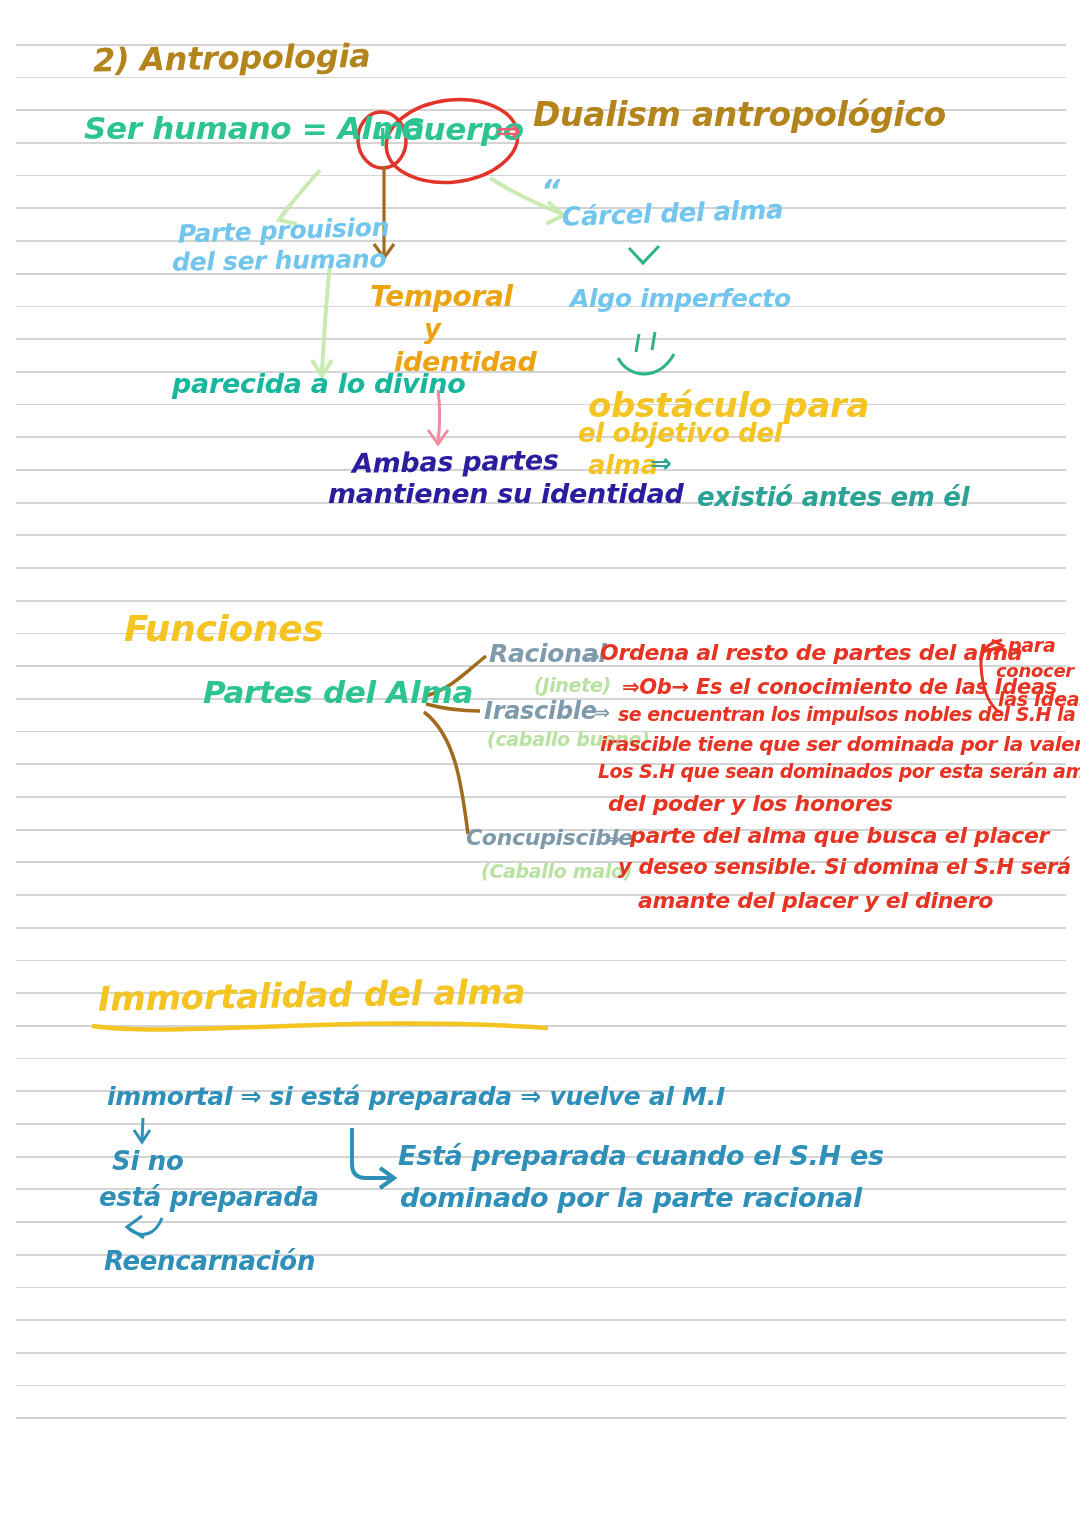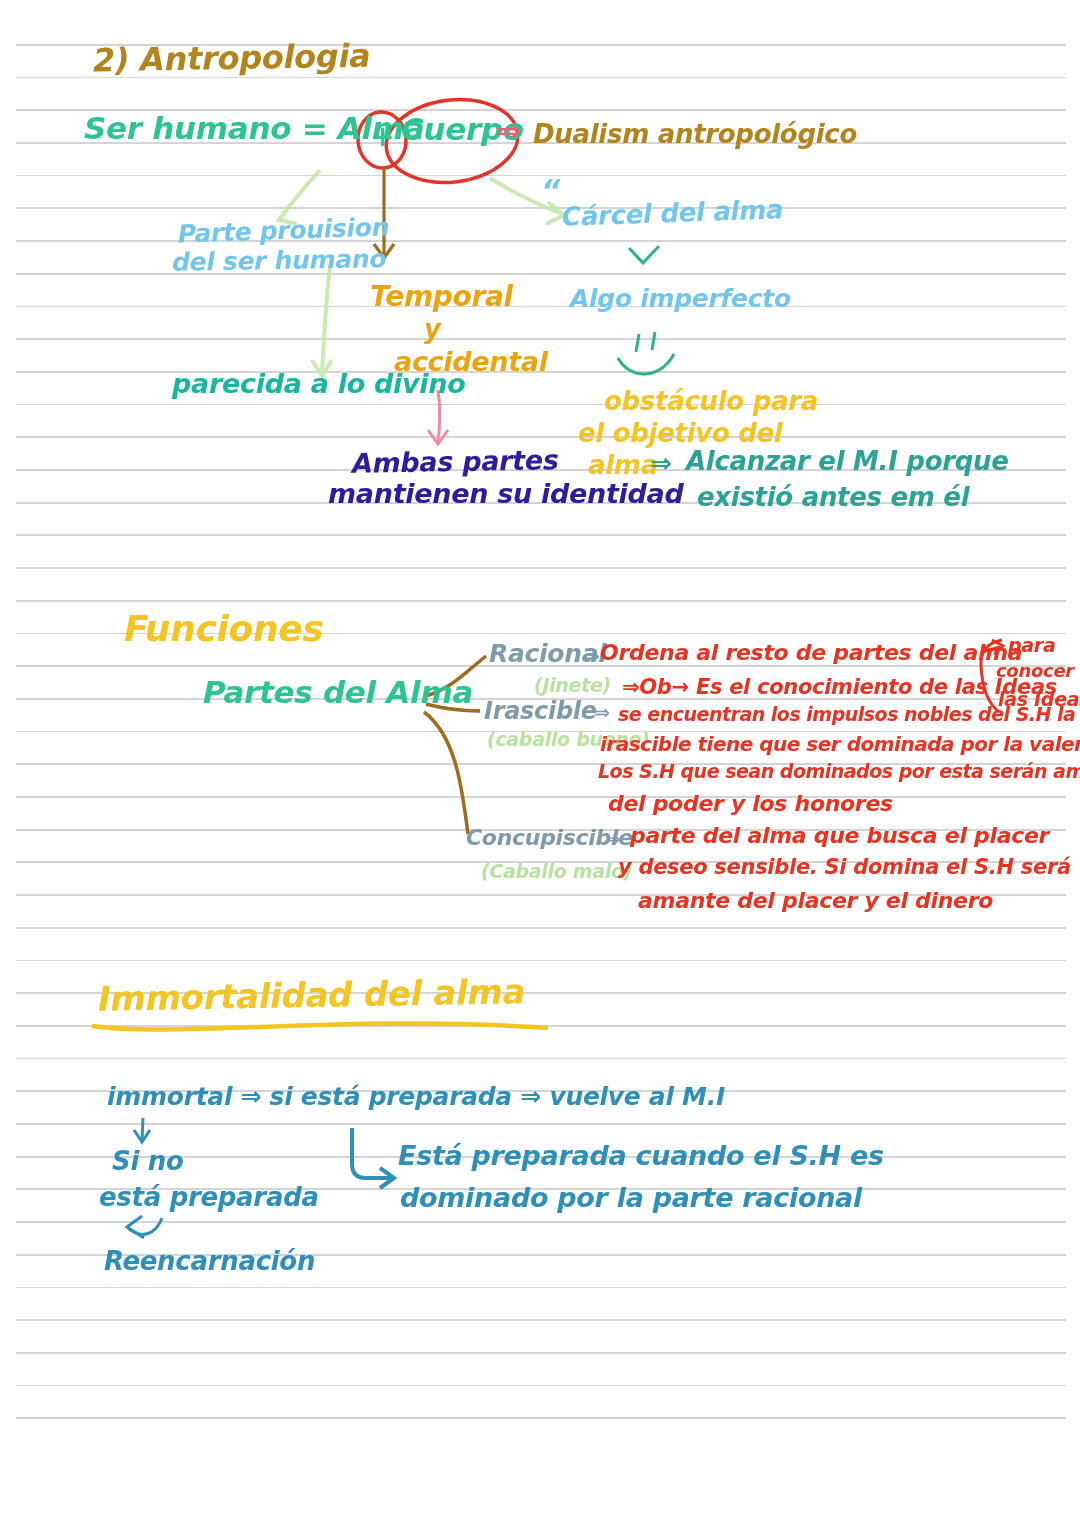"Dualism antropológico" div.t { font-size: 26px -> 33px; top: 121px -> 98px }
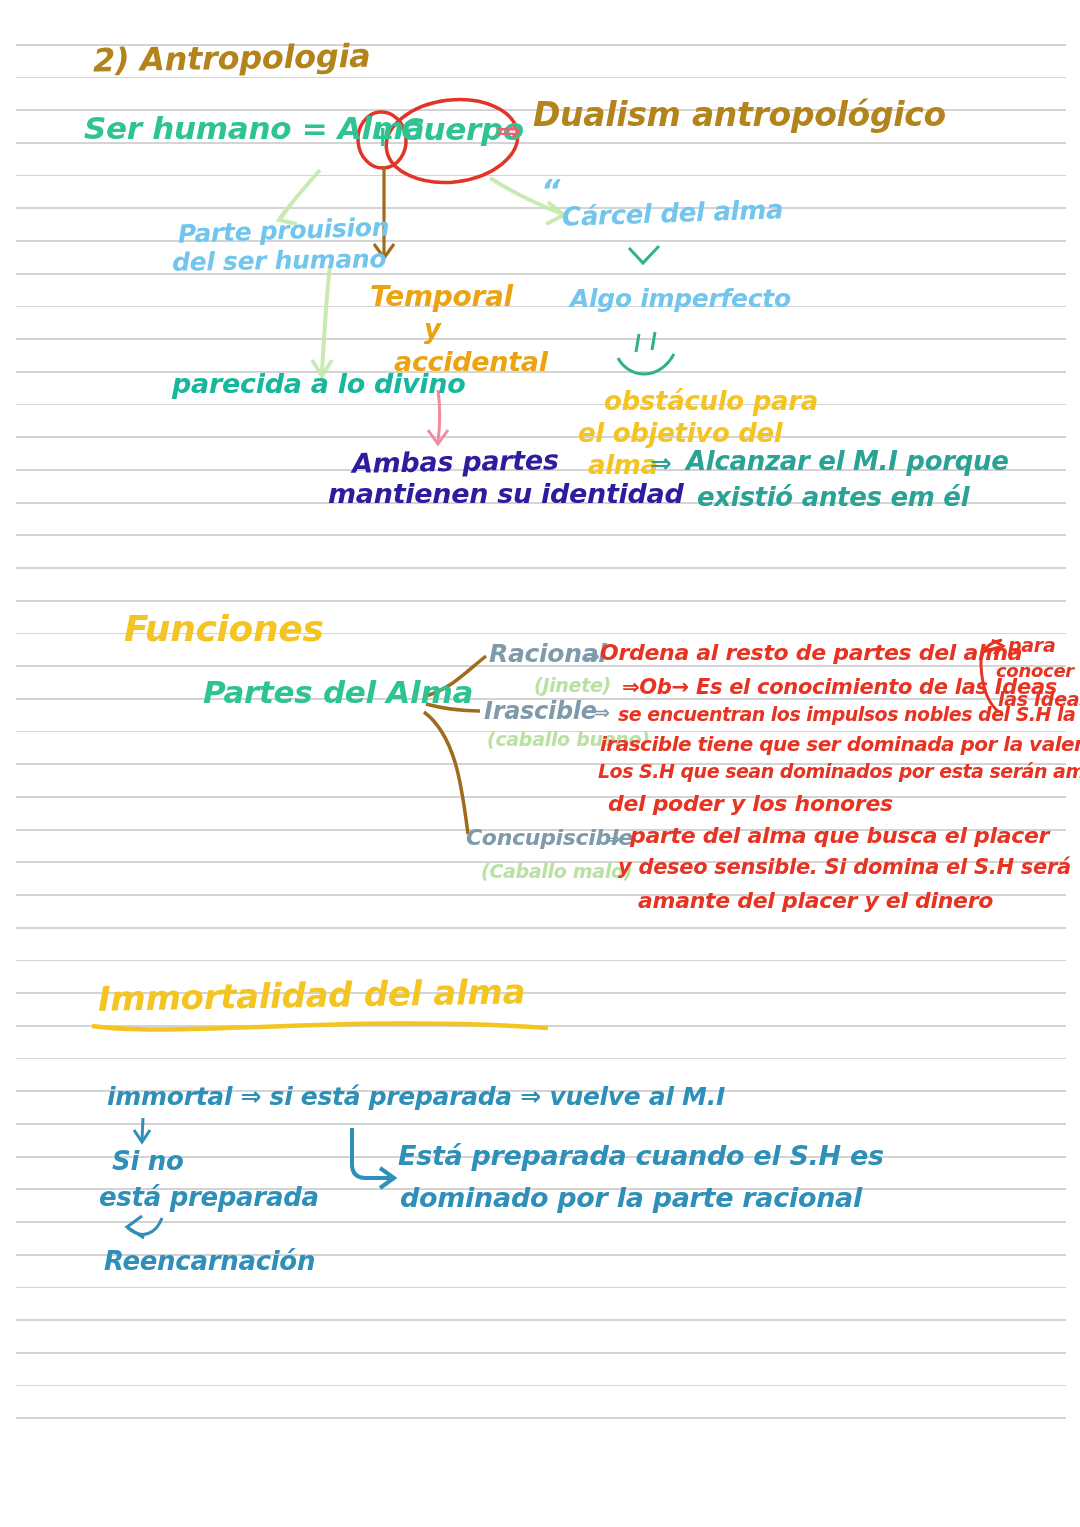"accidental" div.t { text: accidental -> identidad }
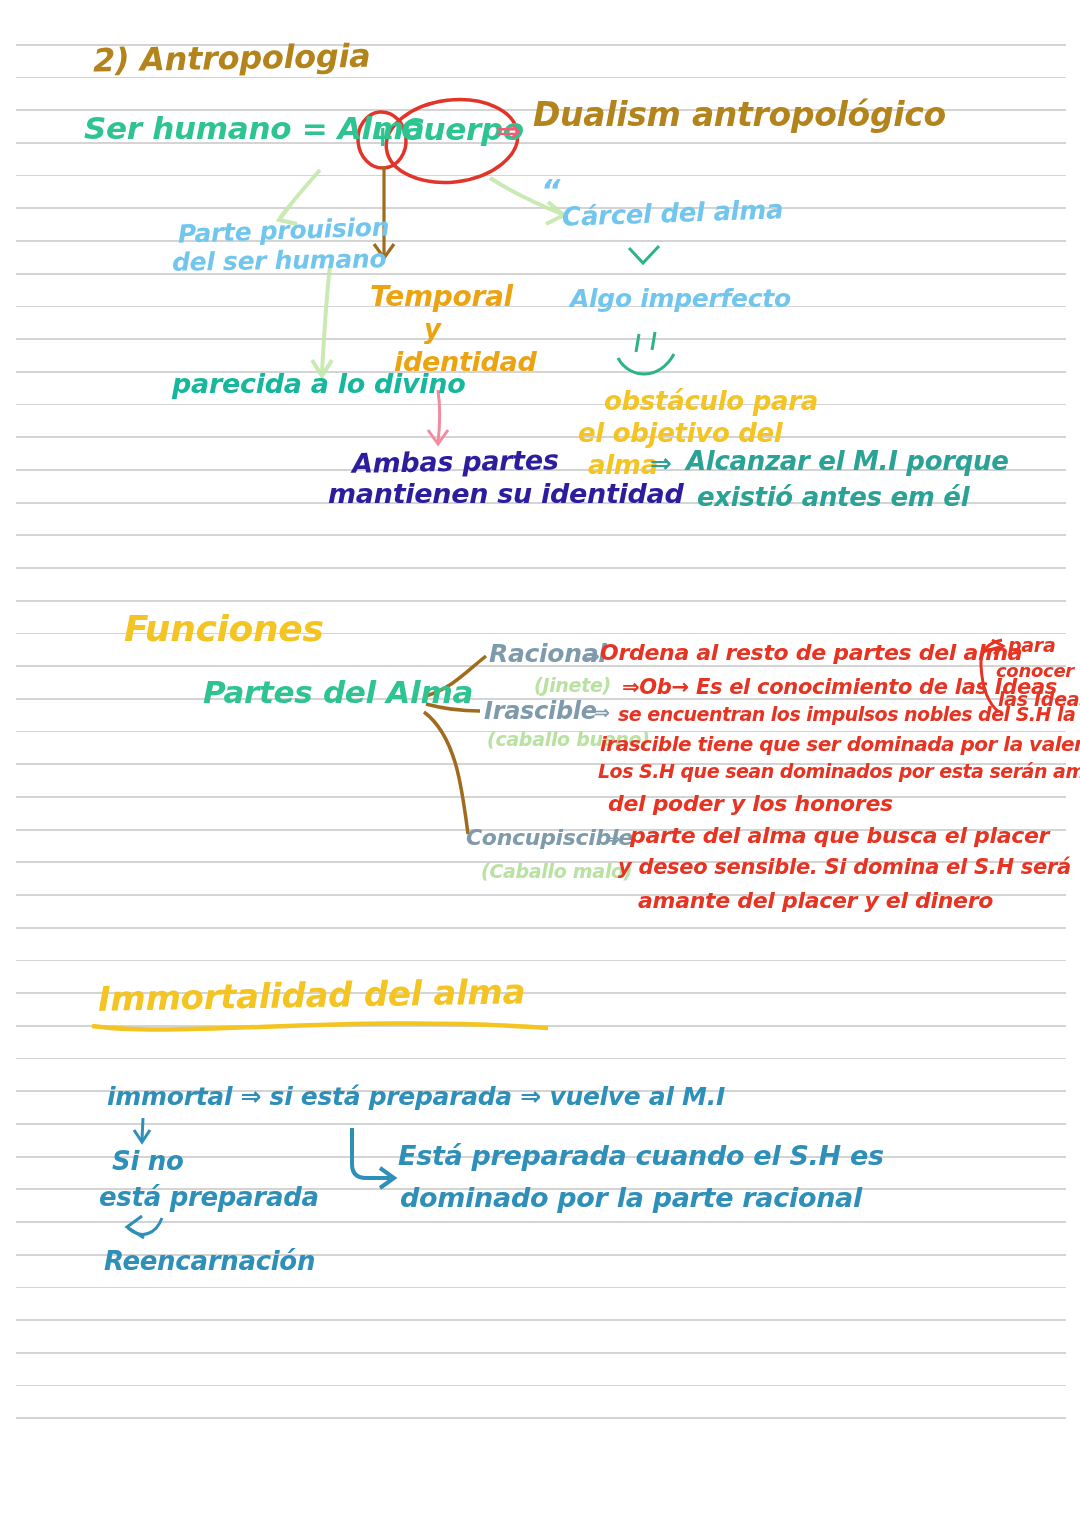"obstáculo para" div.t { font-size: 26px -> 34px; left: 604px -> 588px }
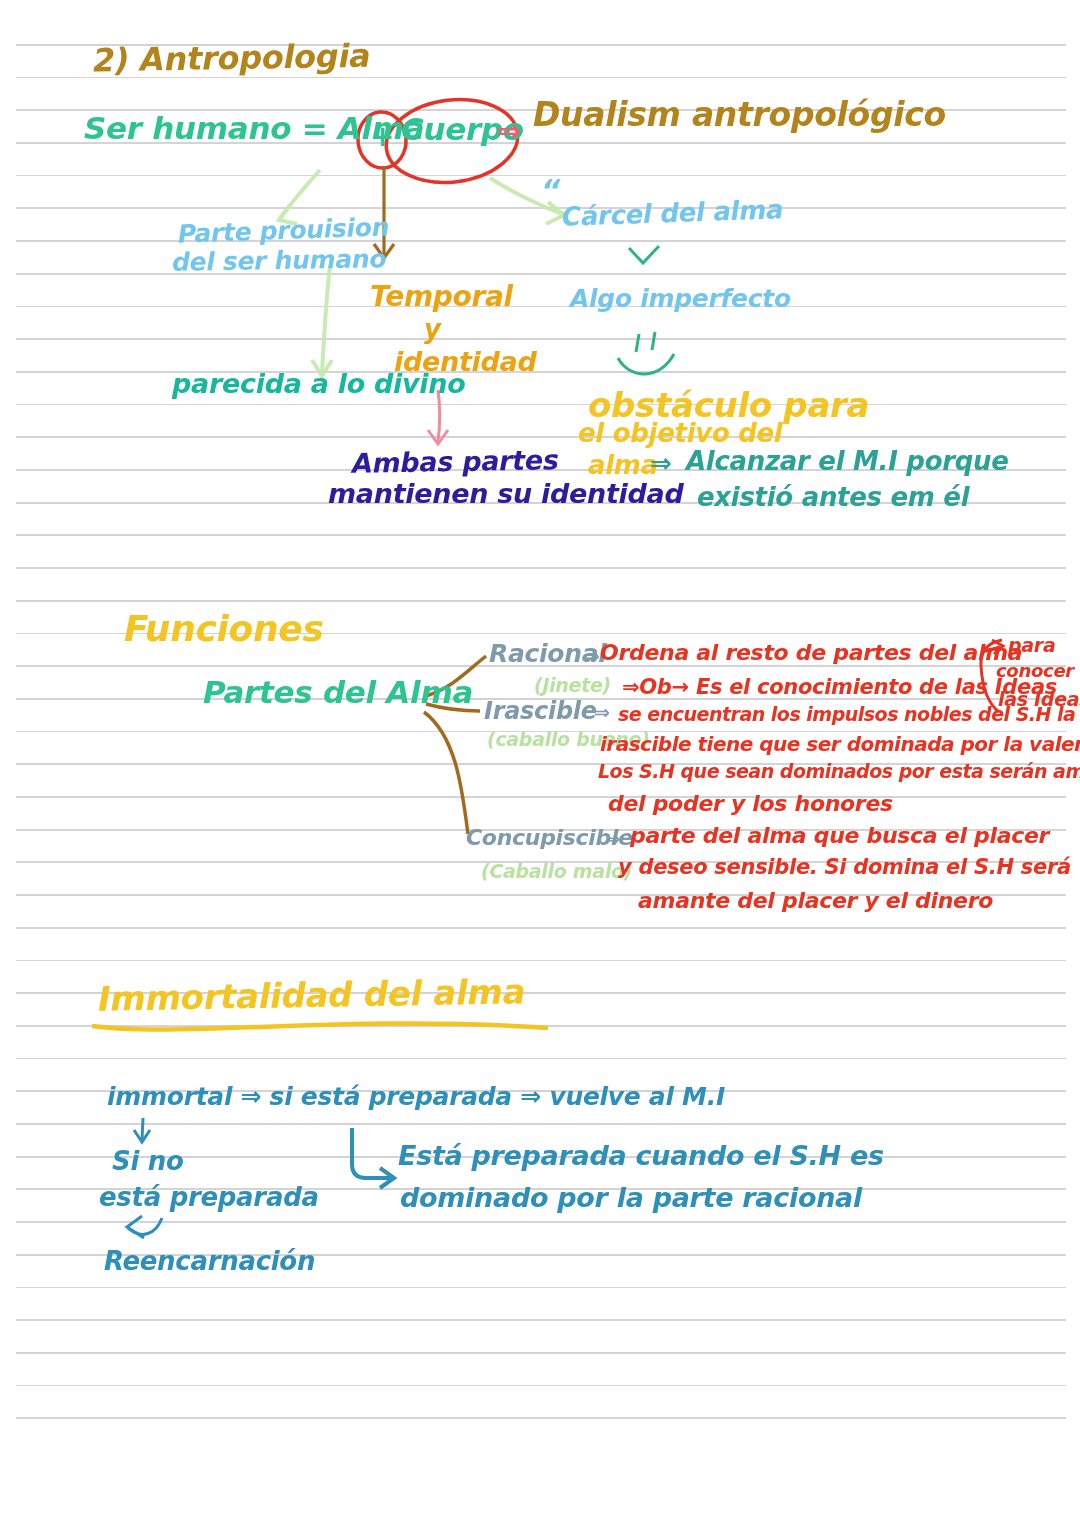"Alcanzar el M.I porque" div.t { html: <div>Alcanzar el M.I porque</div> -> none }
